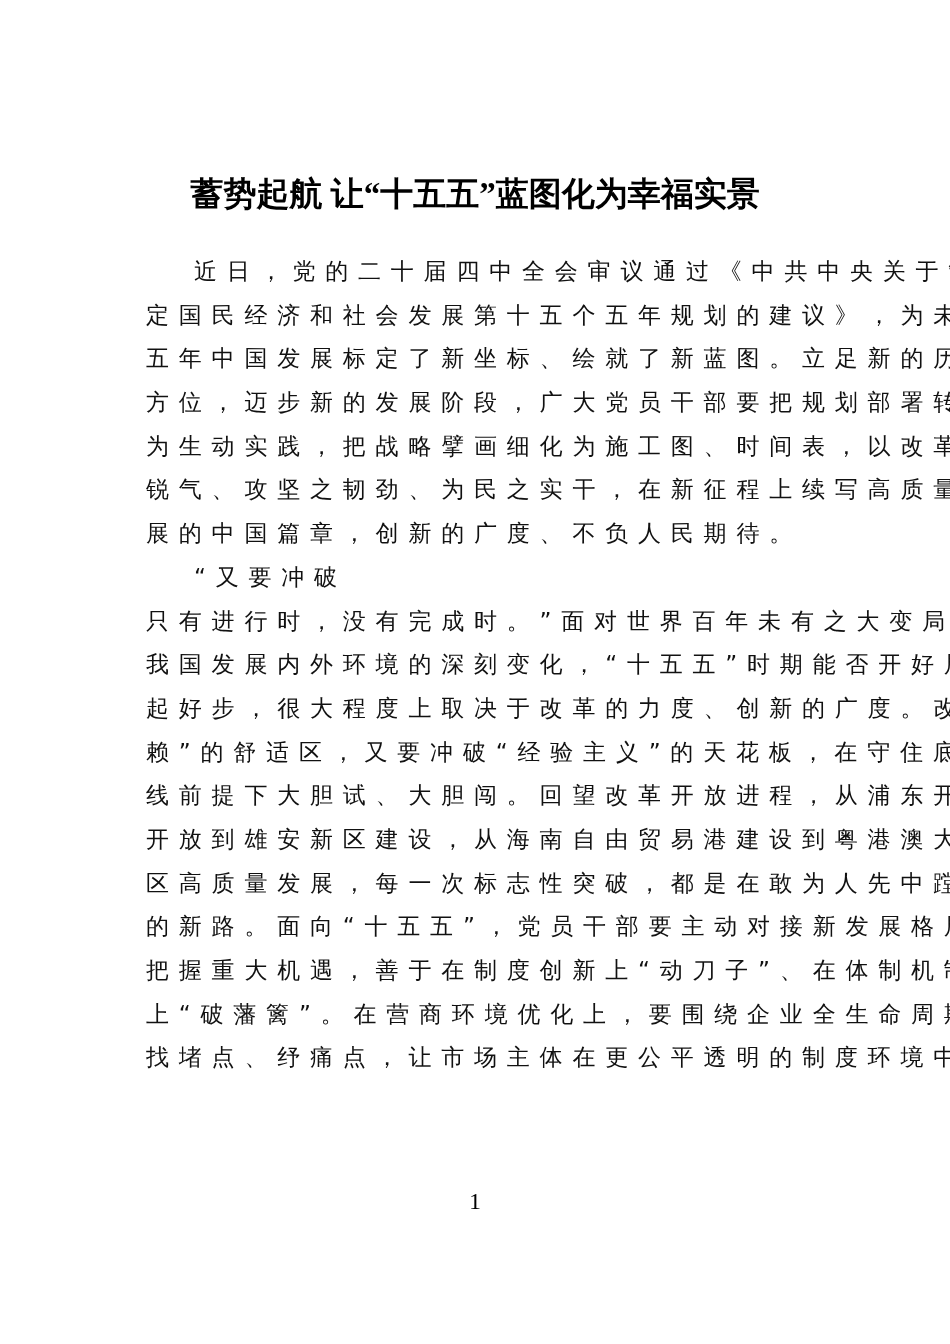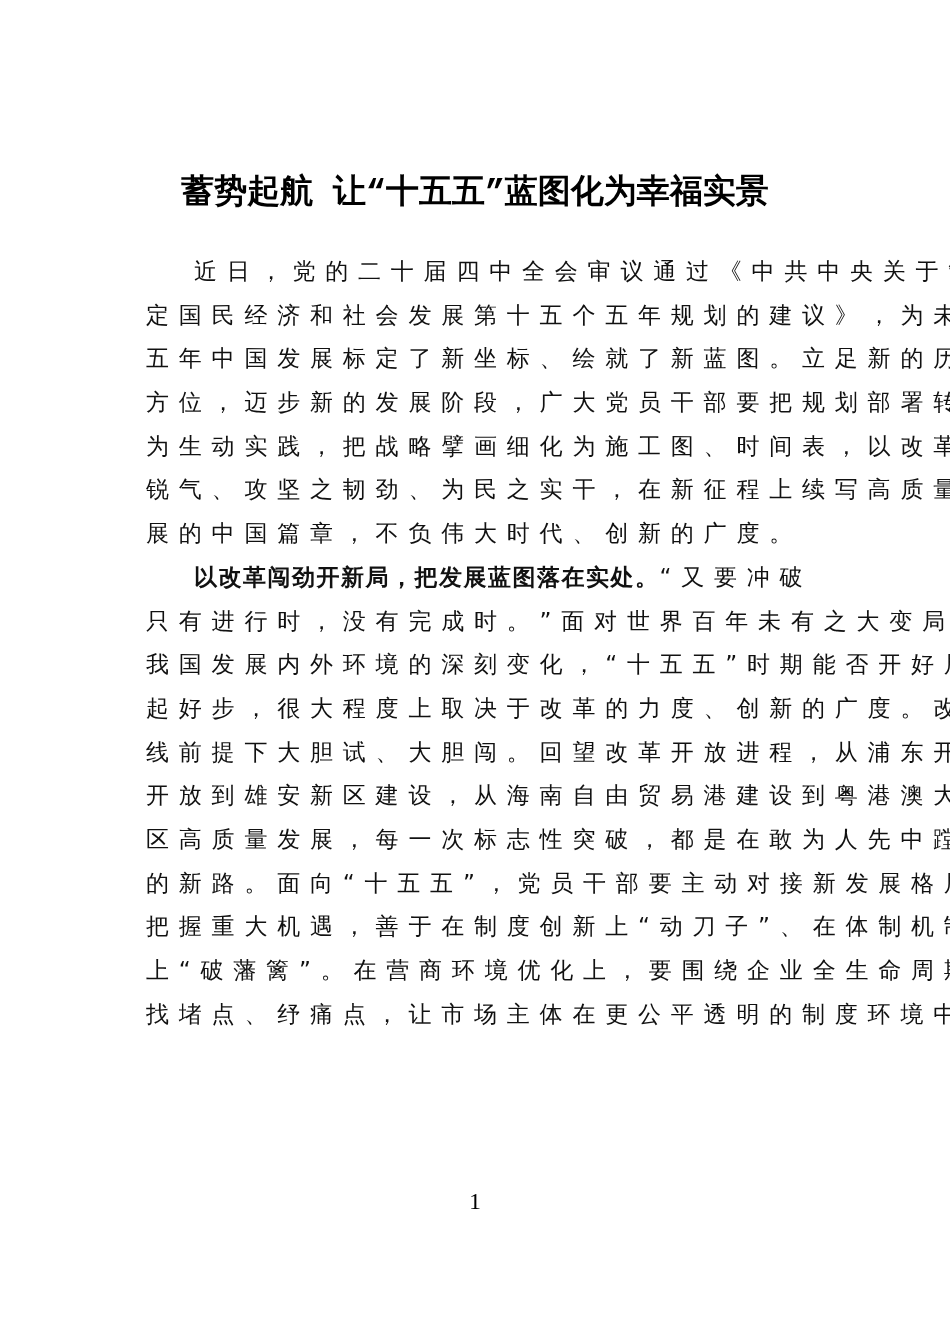"蓄势起航 让“十五五”蓝图化为幸福实景" .title { font-family: Liberation Mono, monospace -> Liberation Serif, serif }
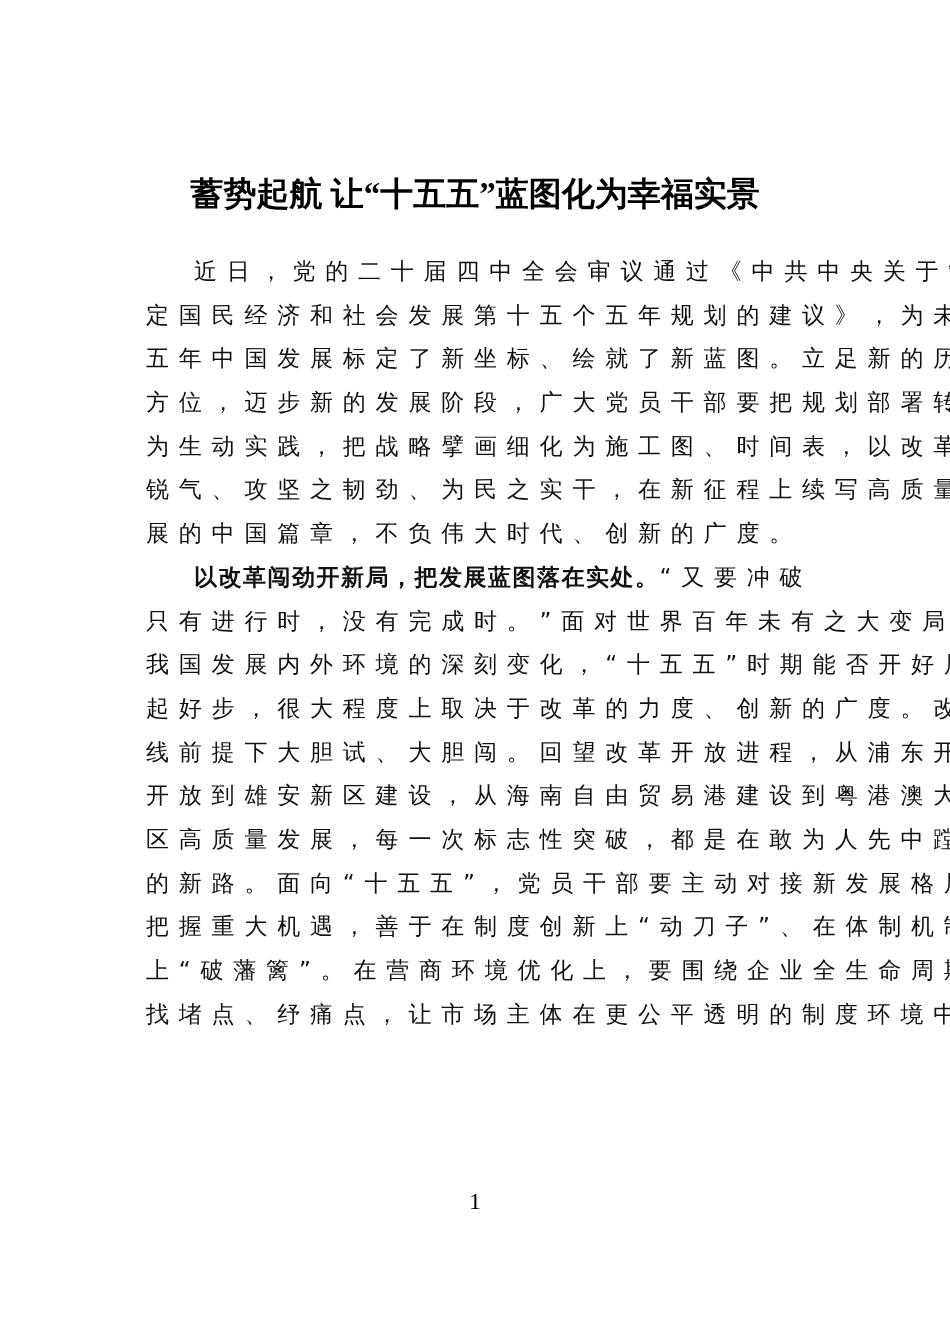"展的中国篇章，不负伟大时代、创新的广度。" span.seg { text: 不负伟大时代、创新的广度 -> 创新的广度、不负人民期待 }
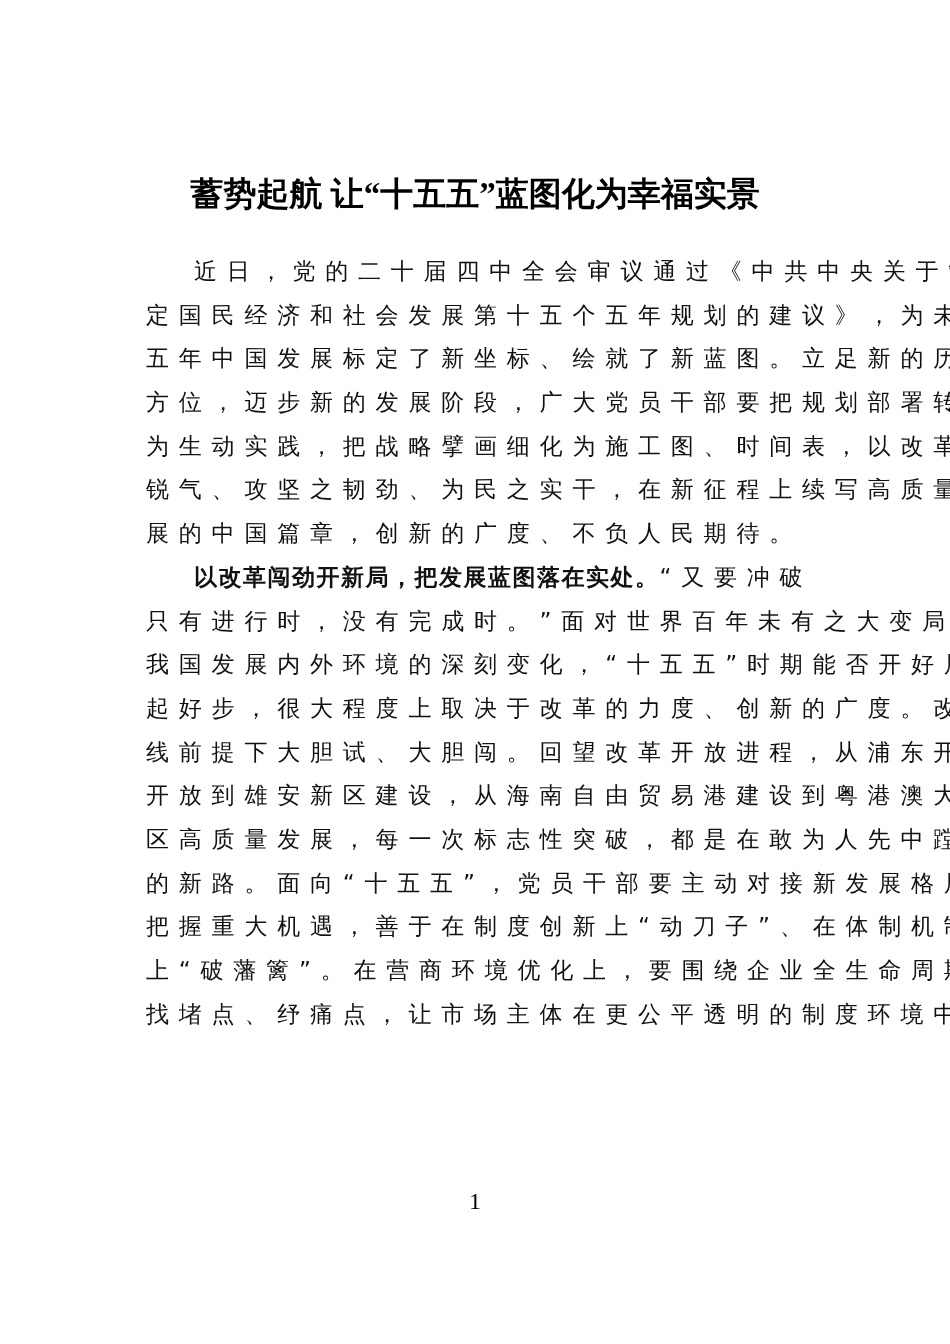"以改革闯劲开新局，把发展蓝图落在实处。" span.seg { html: <span>以改革闯劲开新局，把发展蓝图落在实处。</span> -> none }
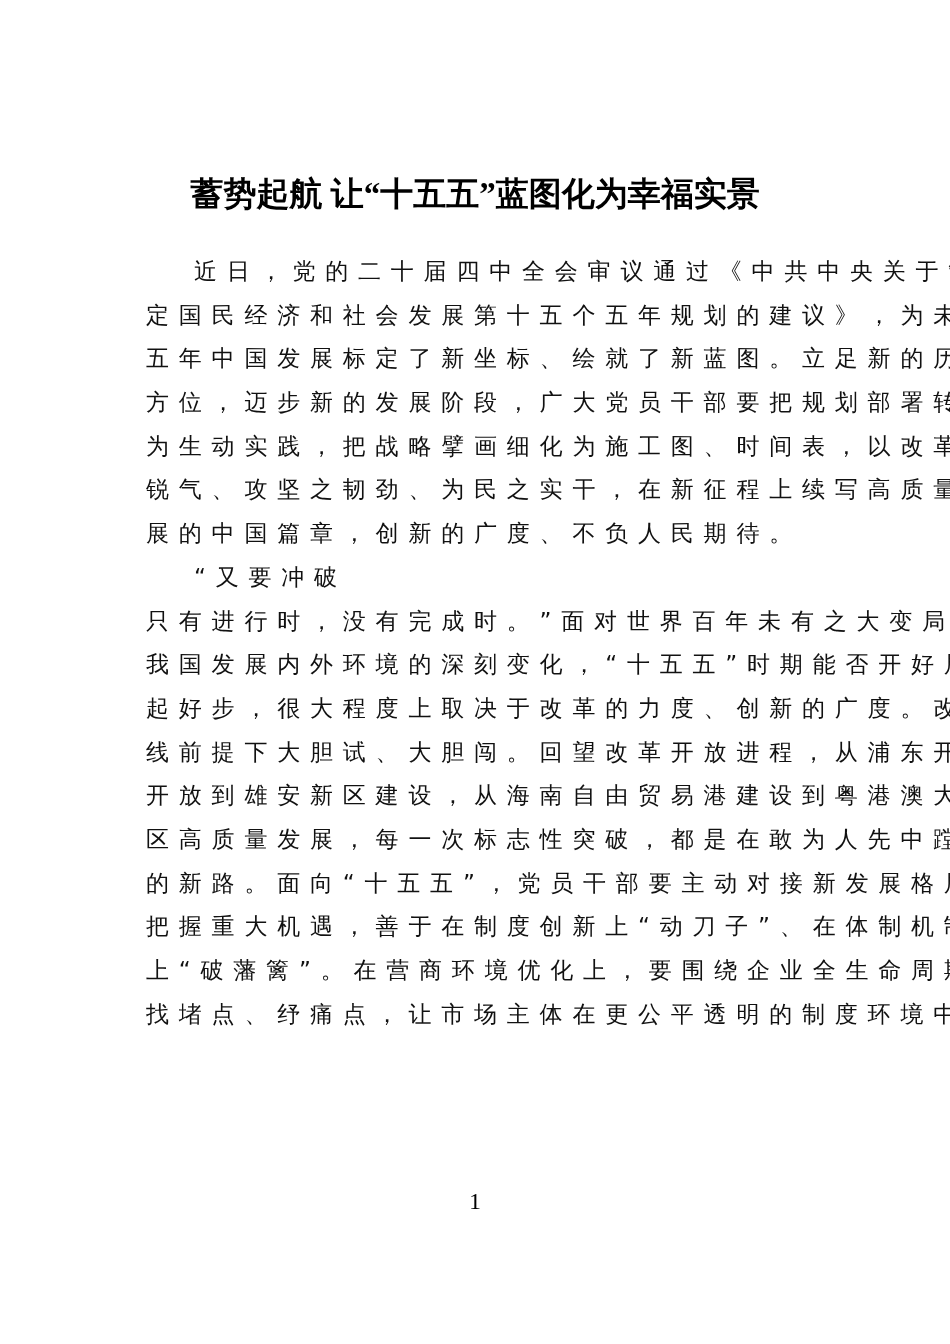"赖”的舒适区，又要冲破“经验主义”的天花板，在守住底" div.line { html: none -> <div> <span>赖”的舒适区，又要冲破“经验主义”的天花板，在守住底</span> </div> }
